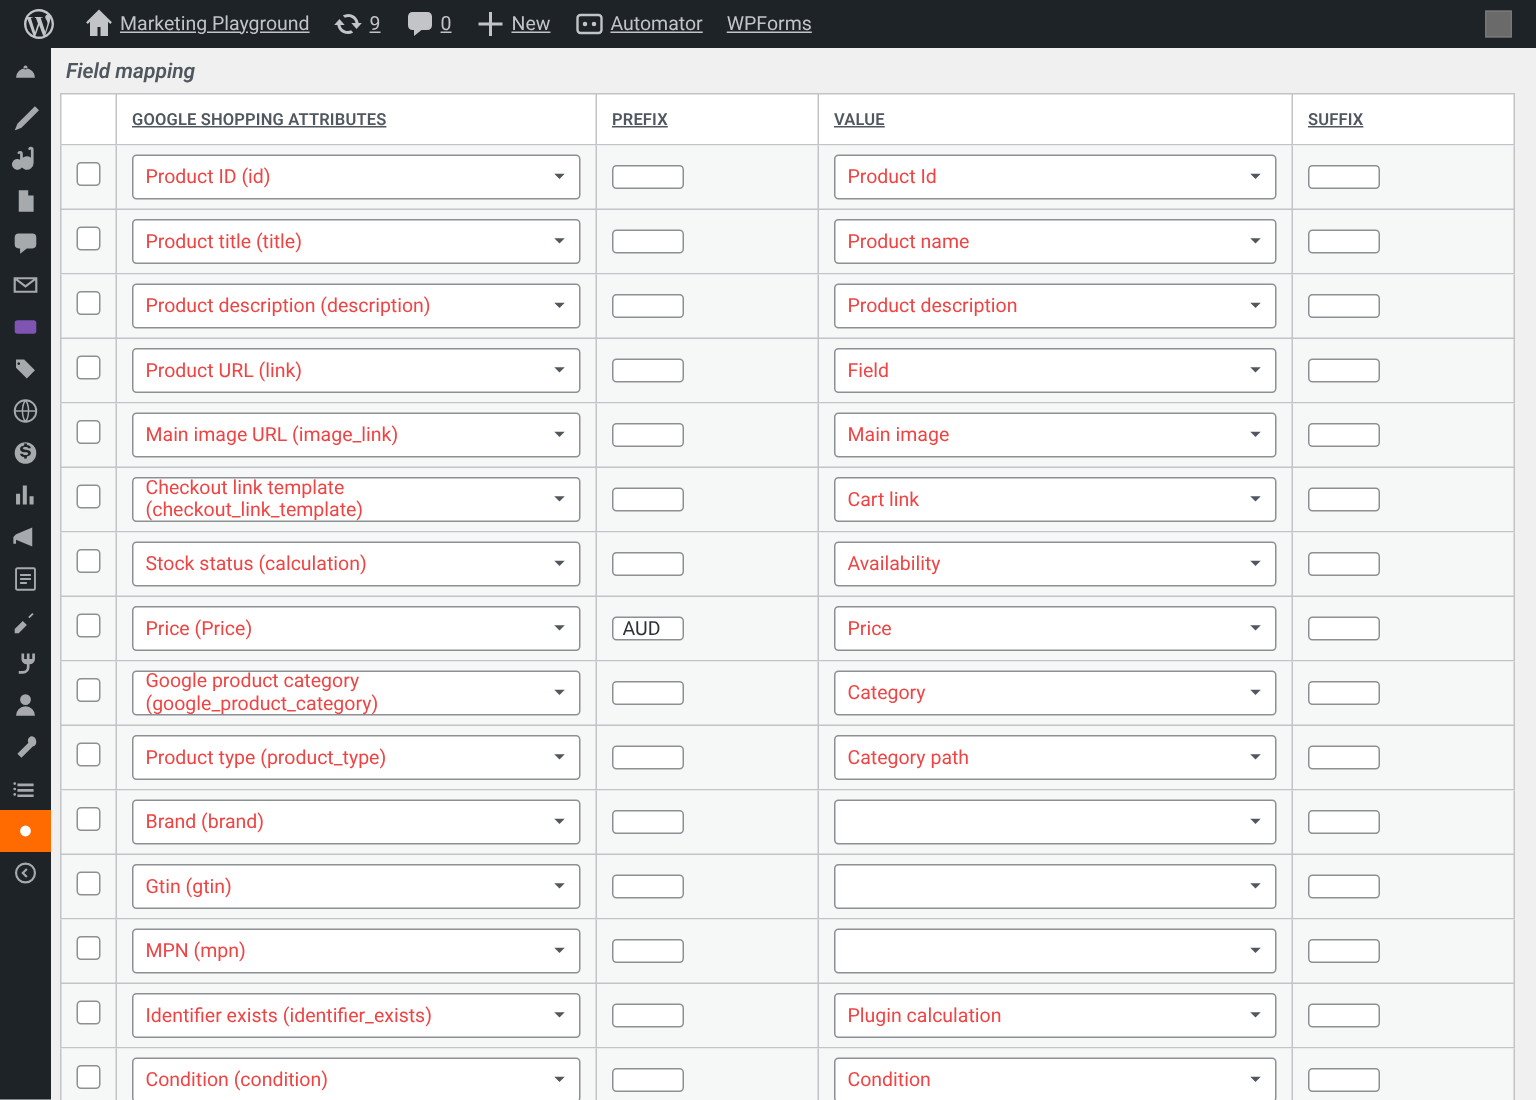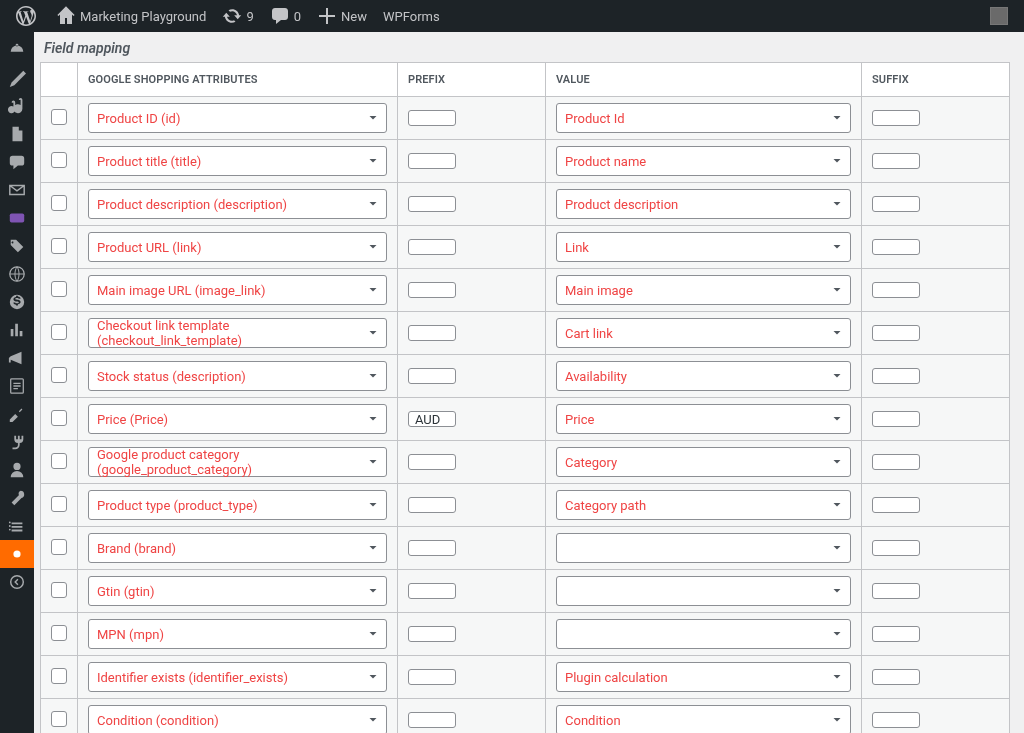"Marketing Playground" .adminbar { text-decoration: none -> underline }
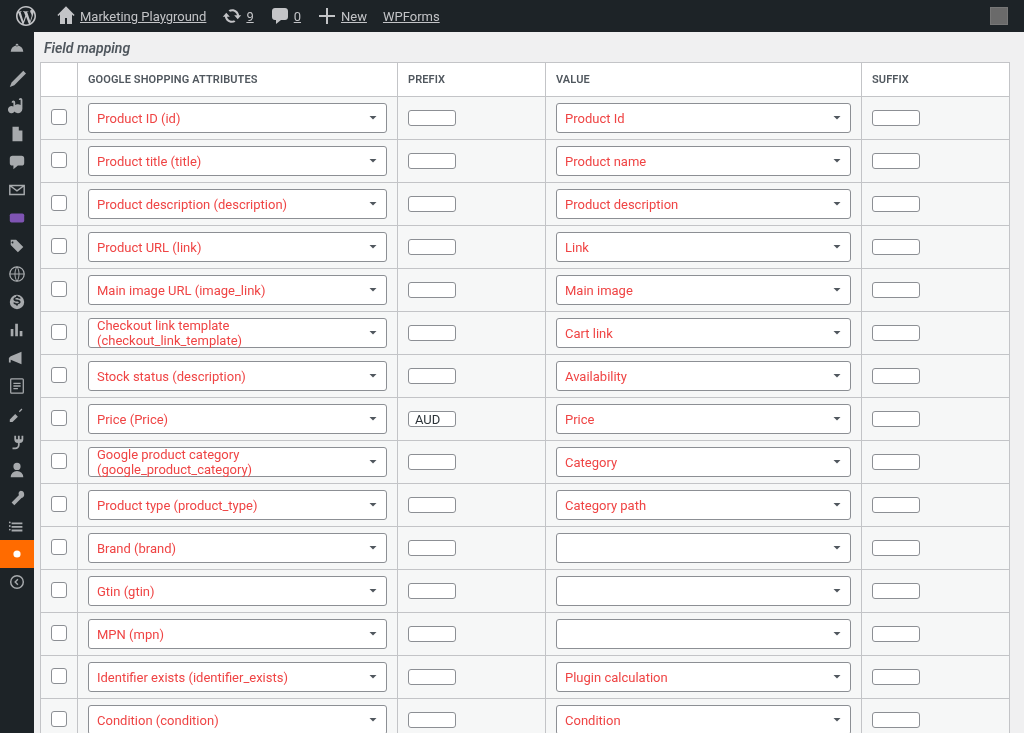"Automator" div.ab-item { html: none -> <div> <span> <svg> <rect></rect> <circle></circle> <circle></circle> </svg> </span> <span>Automator</span> </div> }
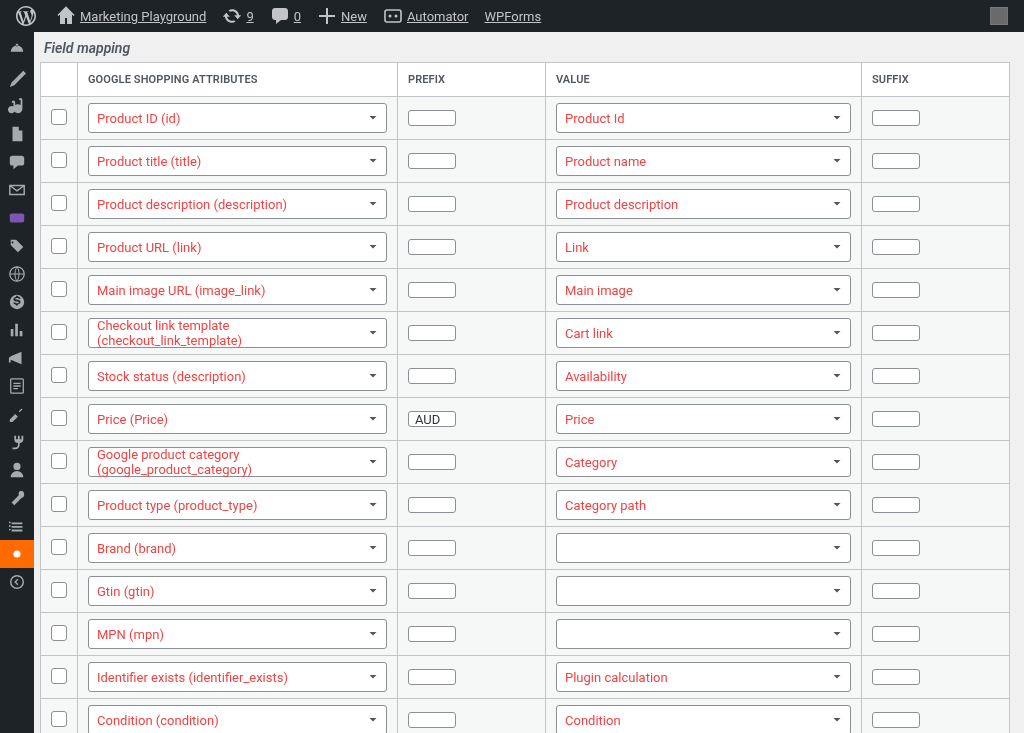"GOOGLE SHOPPING ATTRIBUTES" table.mapping thead th { text-decoration: none -> underline }
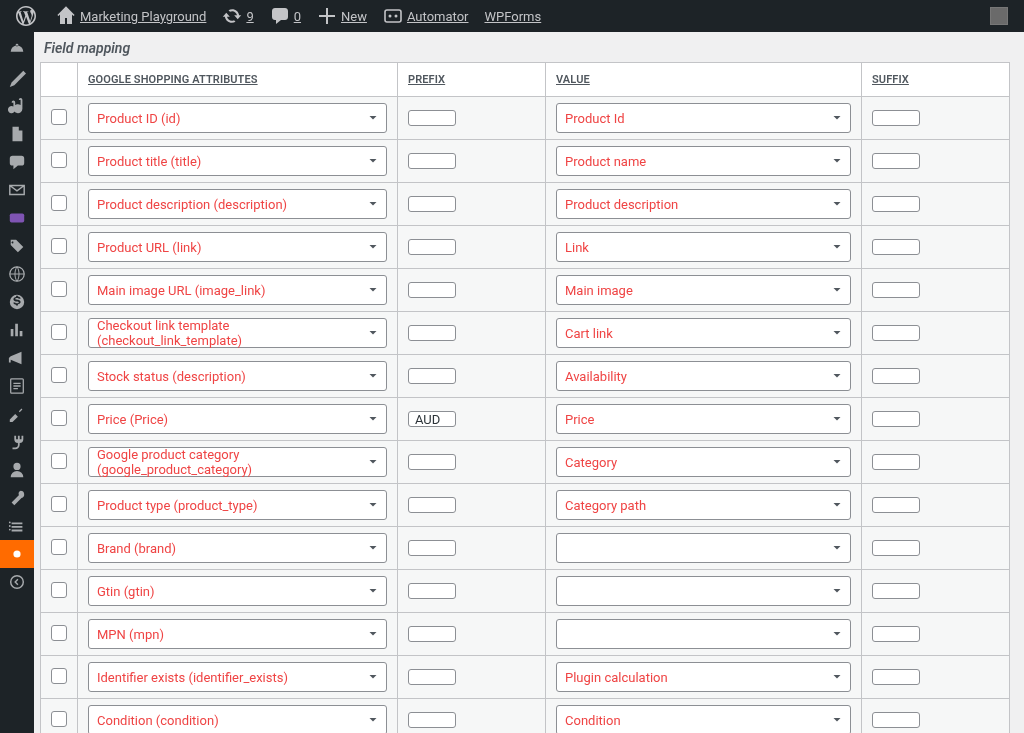"Link" span { text: Link -> Field }
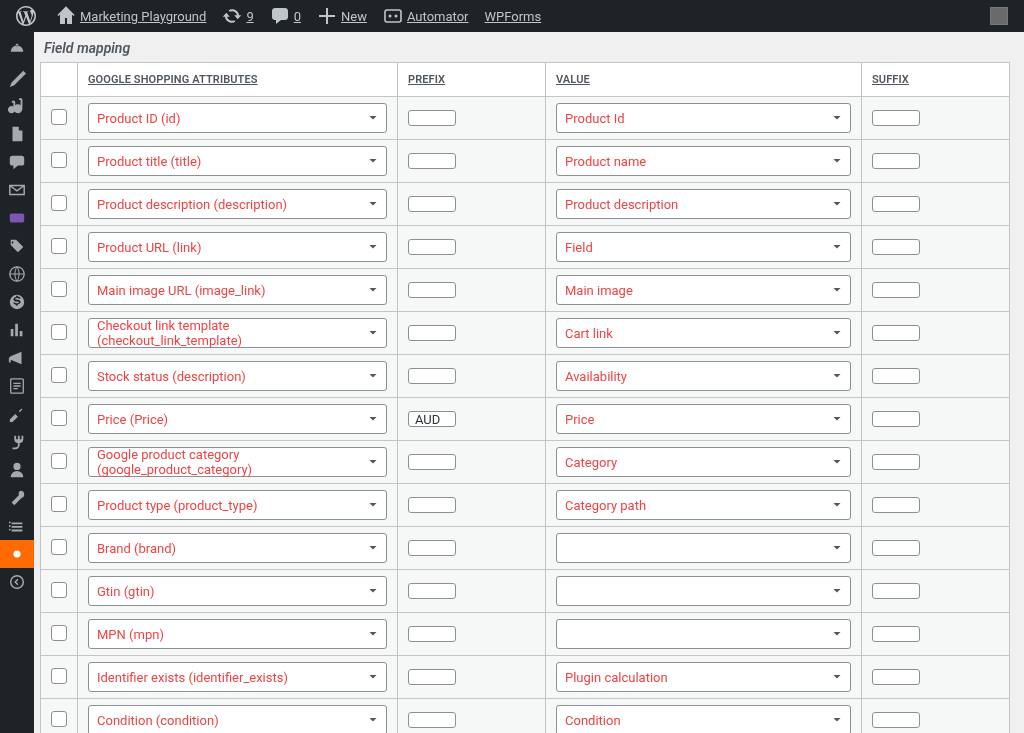"Stock status (description)" span { text: description -> calculation }
